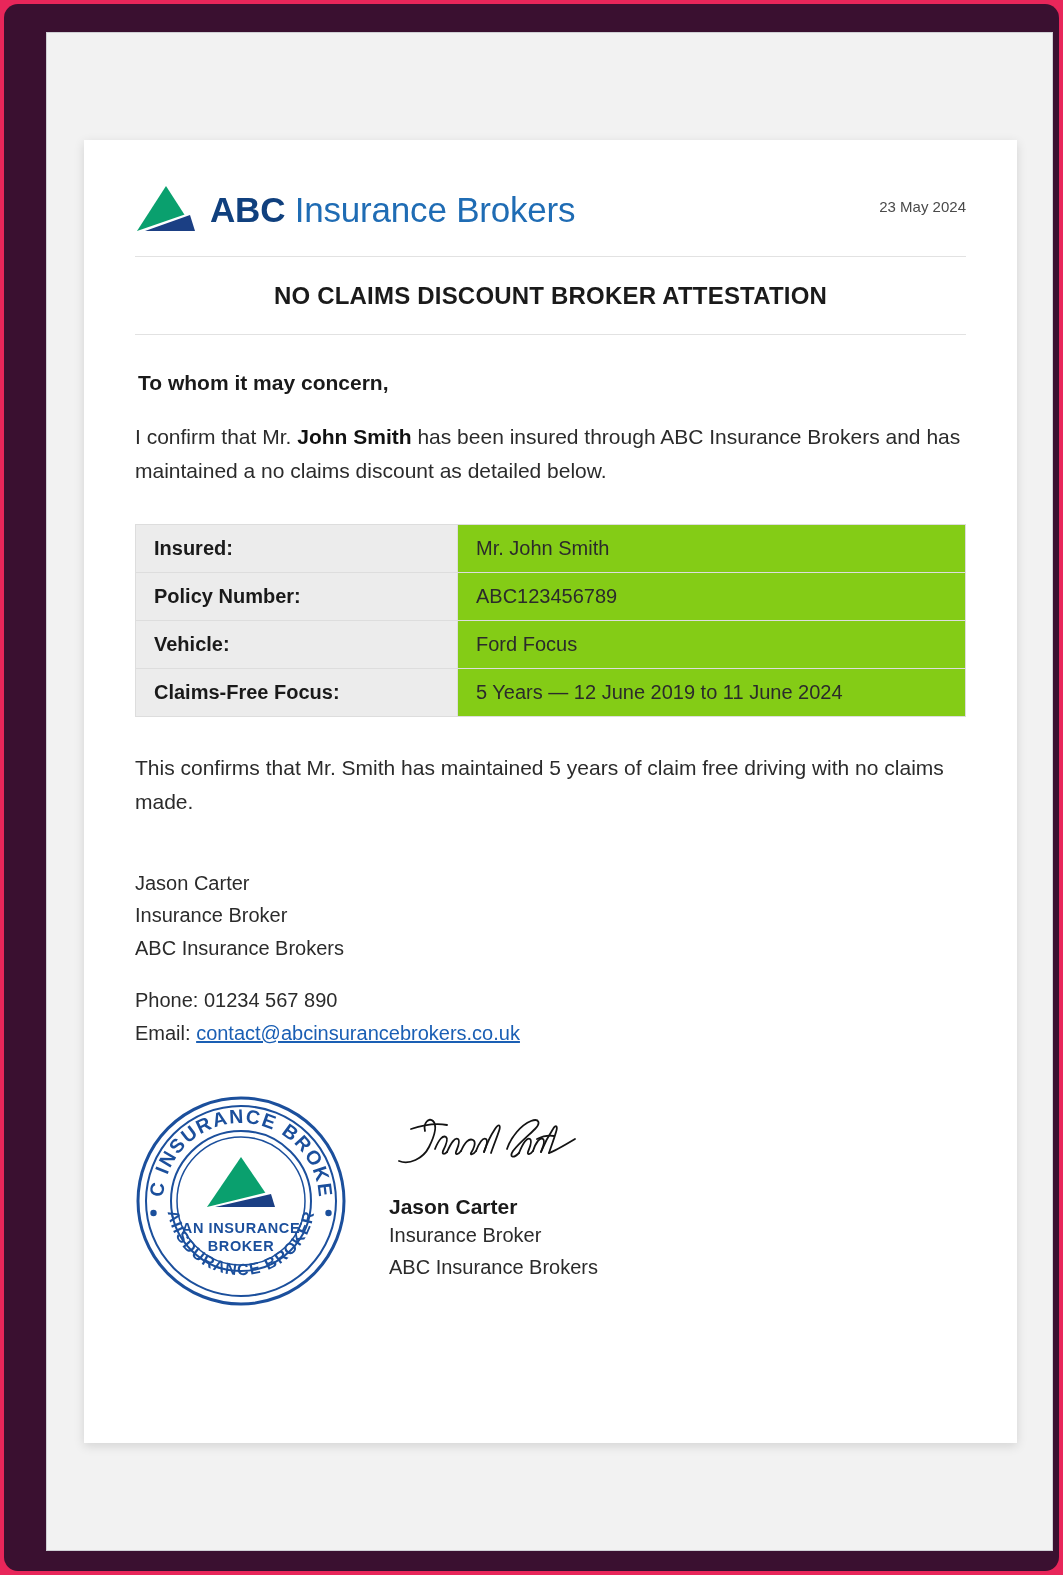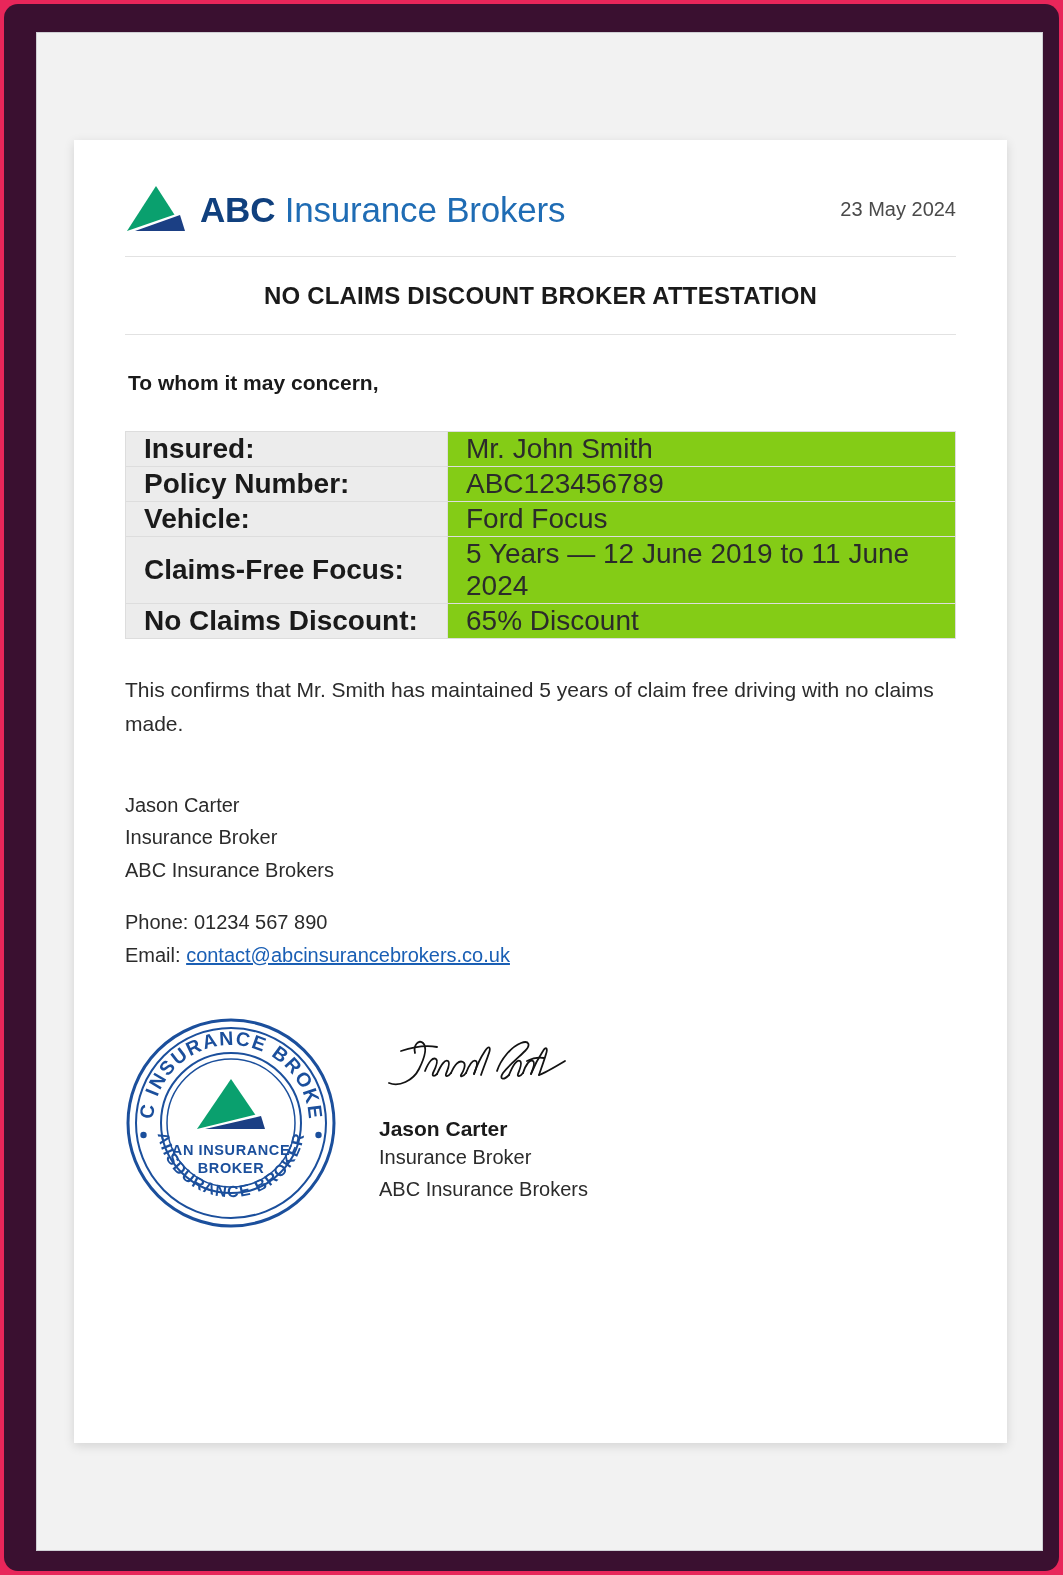"ABC Insurance Brokers" #page-surface { left: 32px -> 42px }
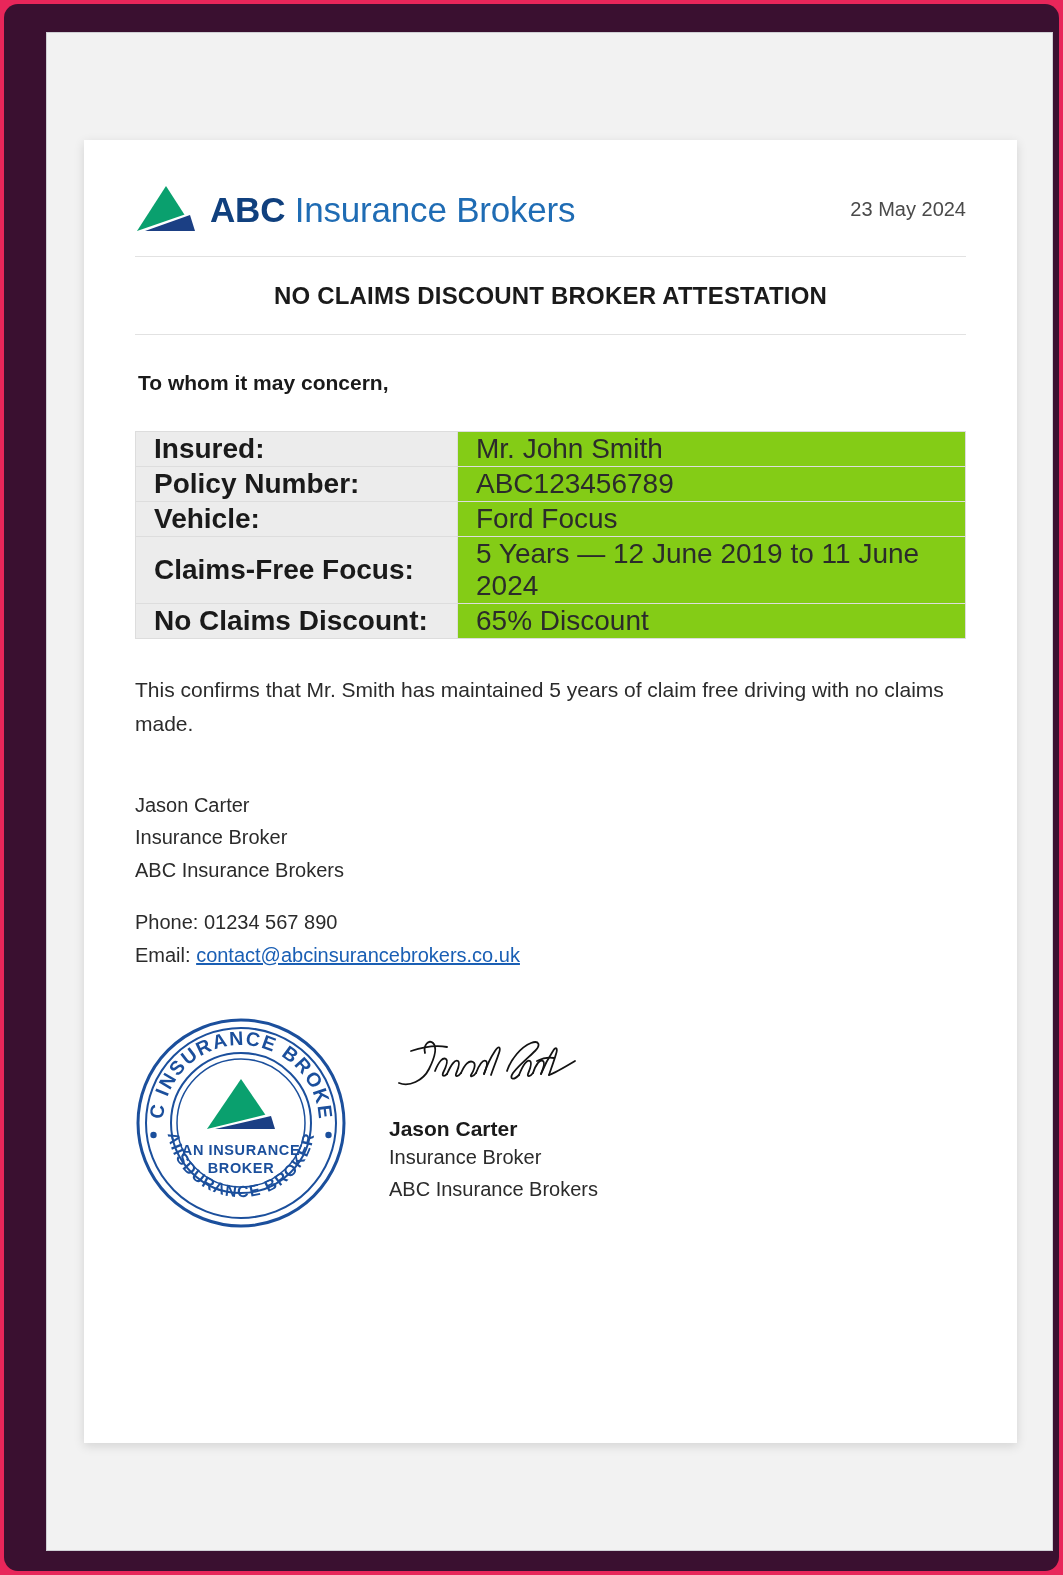"23 May 2024" .doc-date { font-size: 20px -> 15px }
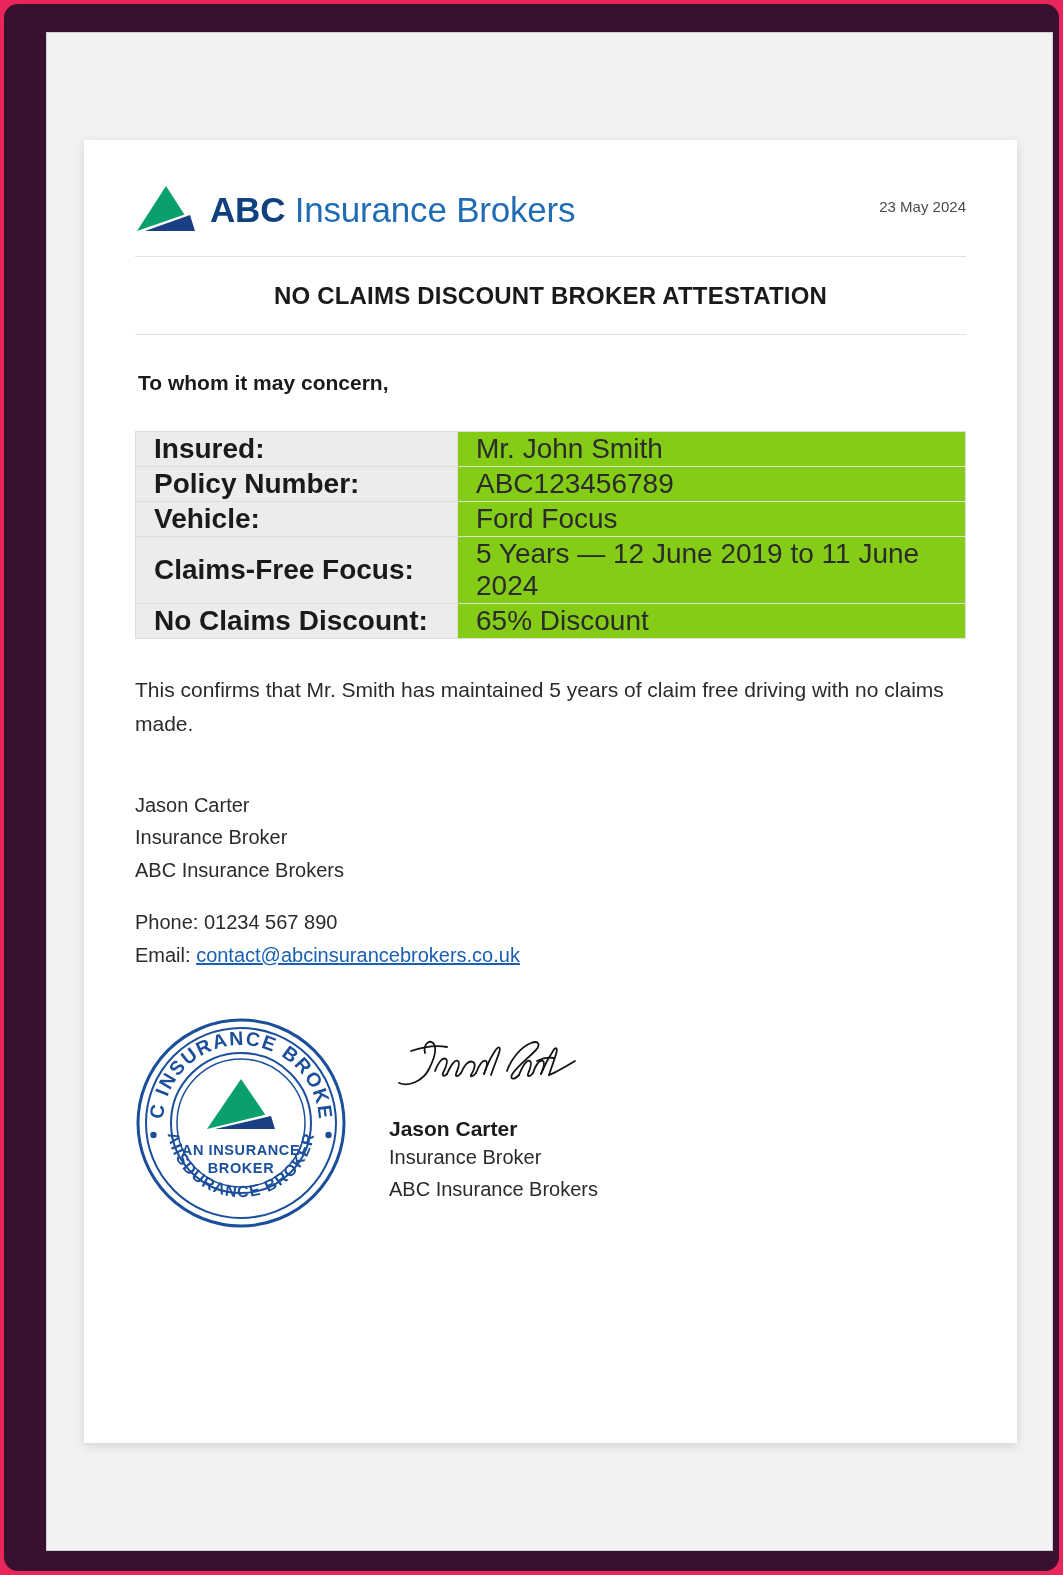"I confirm that Mr. John" p.body-para { html: none -> <p><span>I confirm that Mr. </span><b>John Smith</b><span> has been insured through ABC Insurance Brokers and has maintained a no claims discount as detailed below.</span></p> }
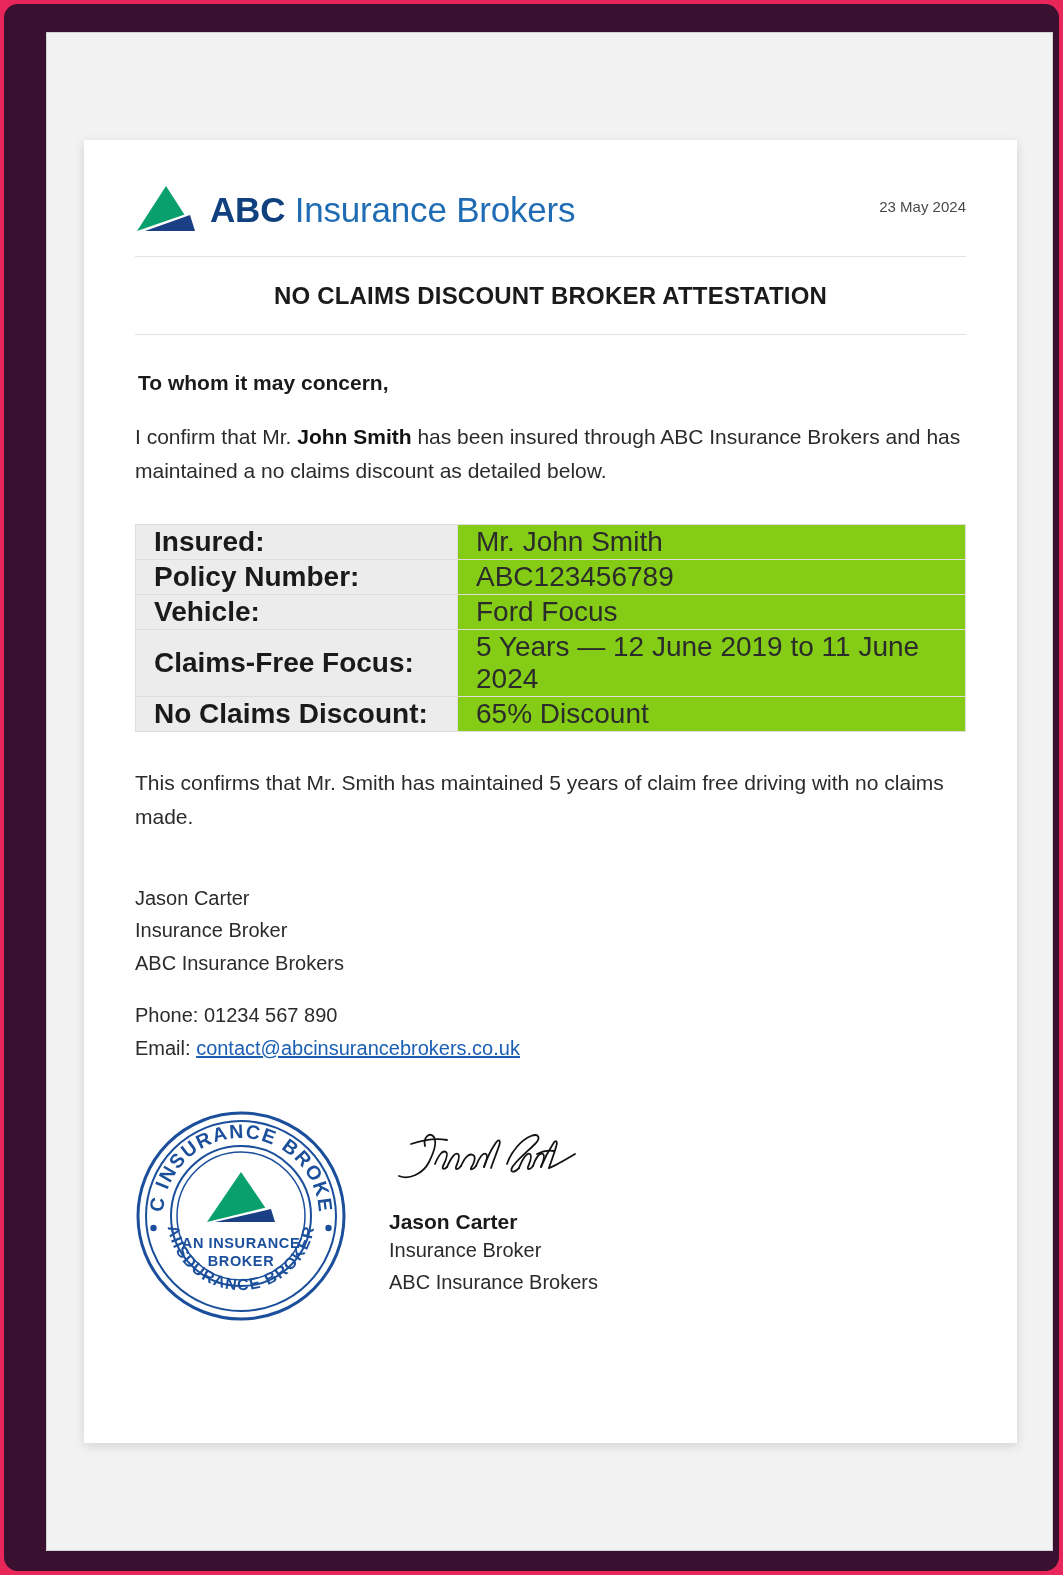"Insured:" .detail-table td { font-size: 28px -> 20px; padding: 1px 18px -> 12px 18px }
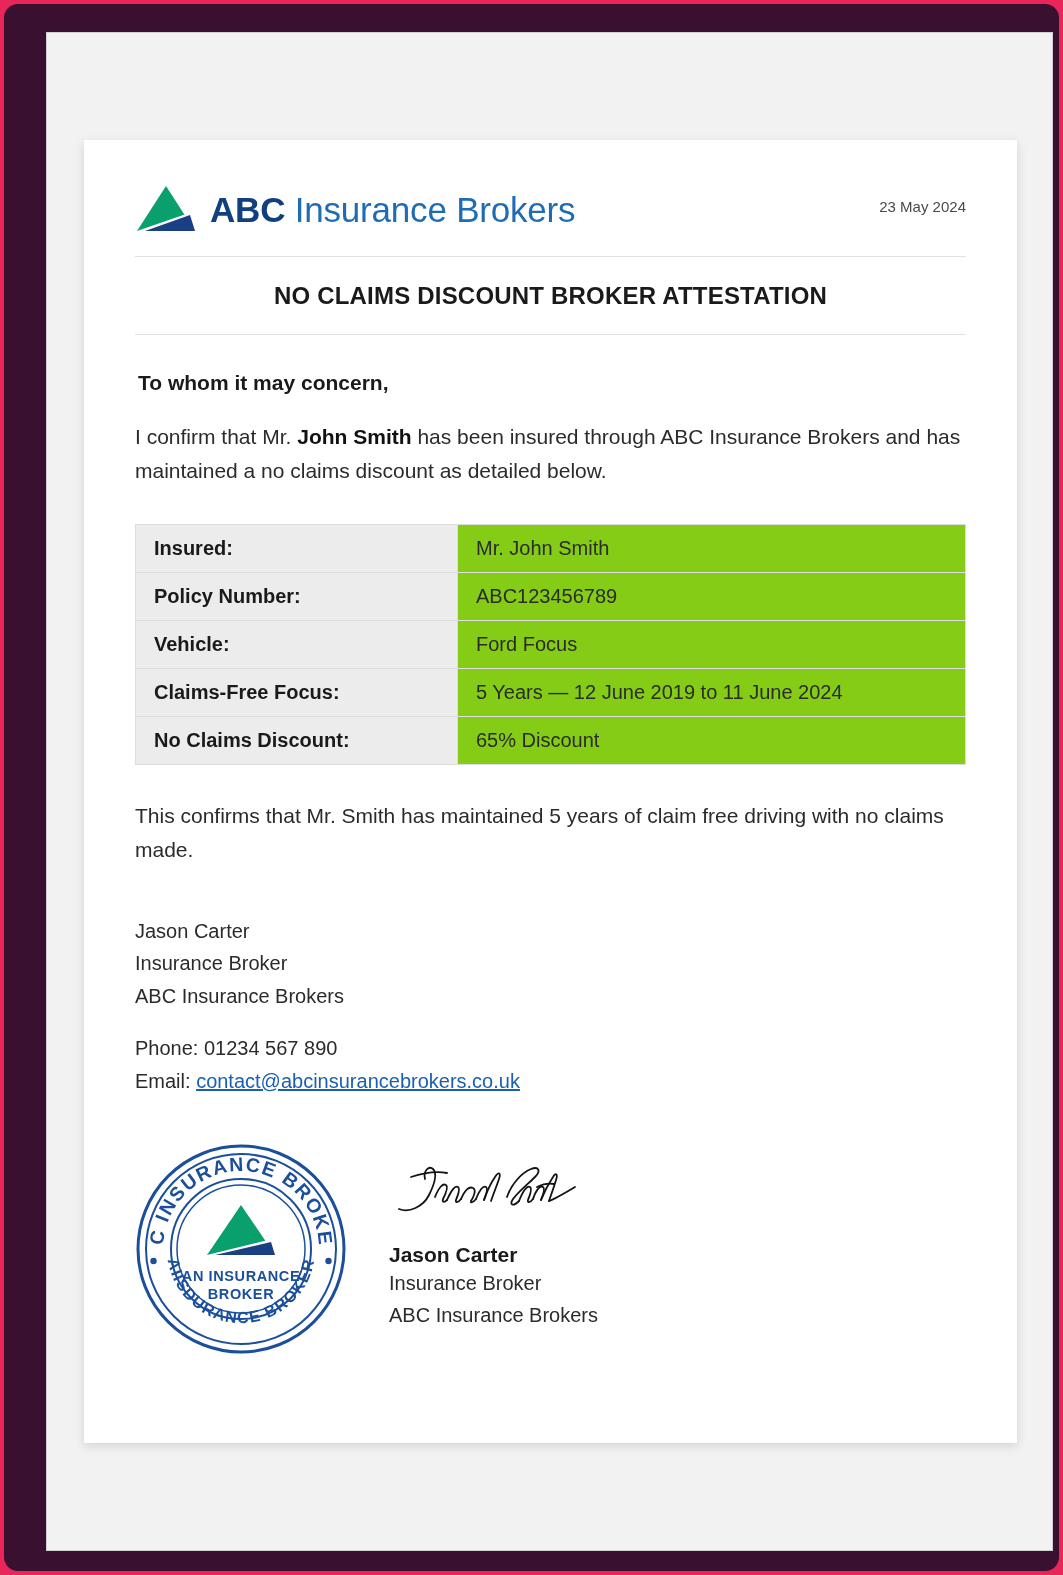"No Claims Discount:" tr { html: <tr> <td>No Claims Discount:</td> <td>65% Discount</td> </tr> -> none }
